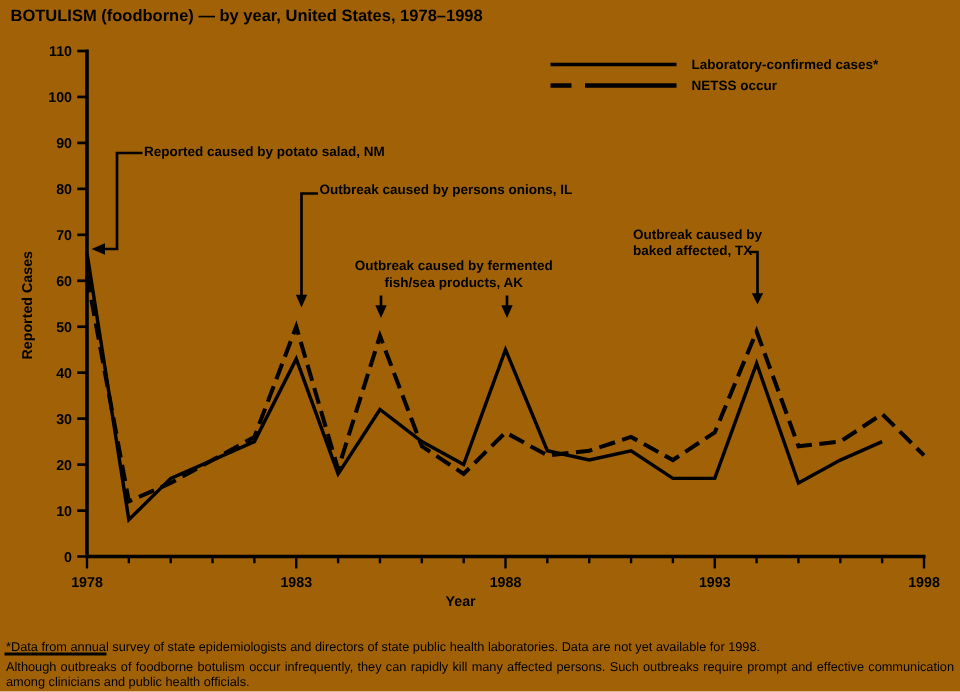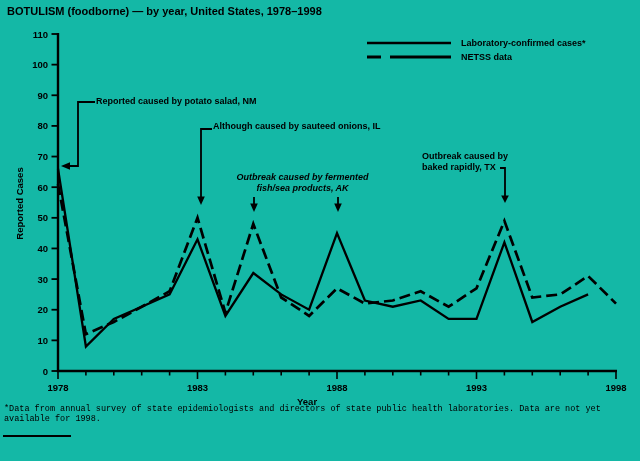"BOTULISM (foodborne) — by year," .page { background: #14b8a6 -> #a16207 }
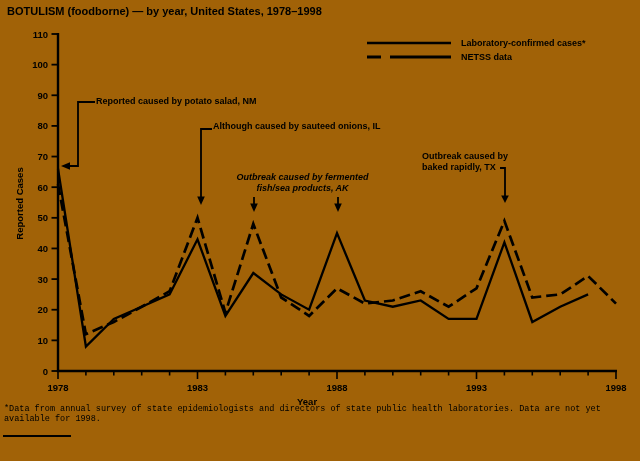"NETSS data" span.legend-label { text: data -> occur }
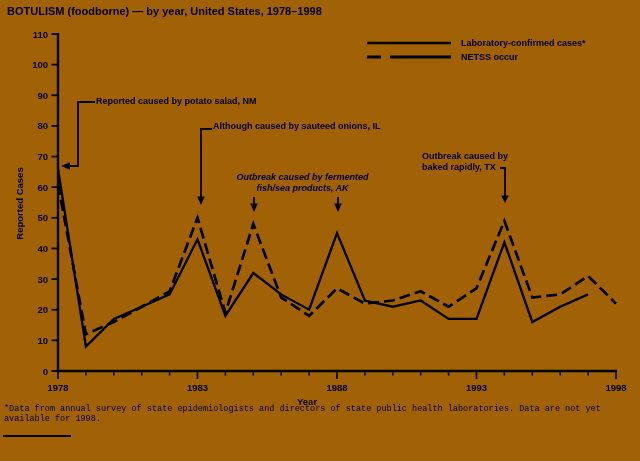"Although caused by sauteed onions," div.ann { text: Although caused by sauteed -> Outbreak caused by persons }
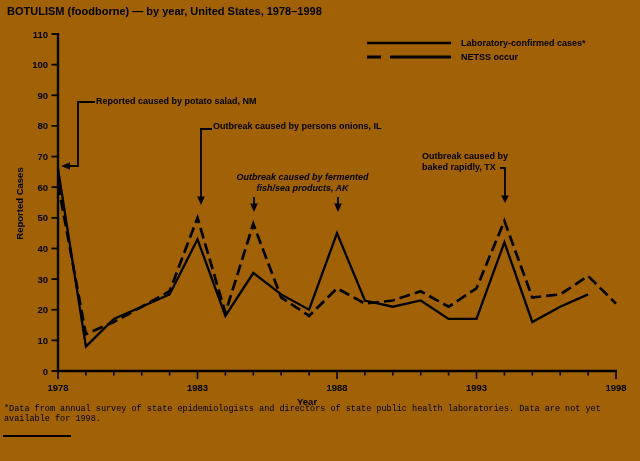"Outbreak caused by" div.ann { text: rapidly -> affected }
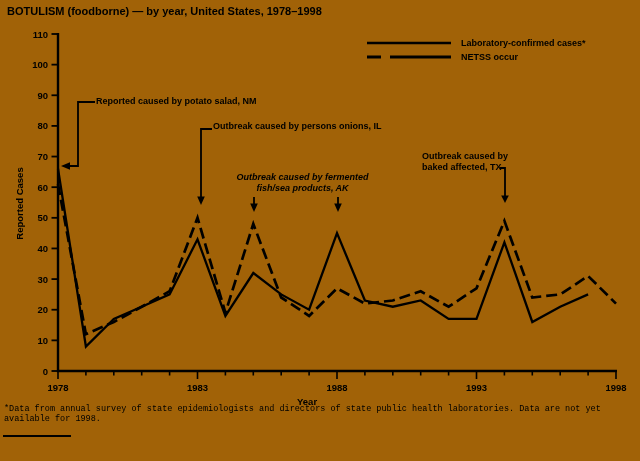"Outbreak caused by fermented" .ann.center { font-style: italic -> none }
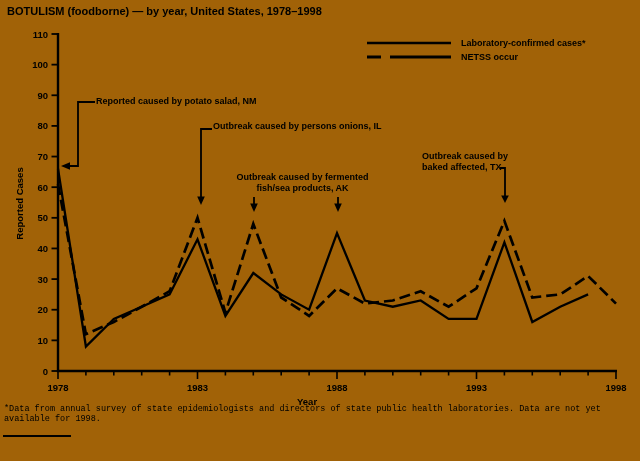"*Data from annual survey of" .fn1 { font-family: Liberation Mono, monospace -> none; top: 404px -> 426px }
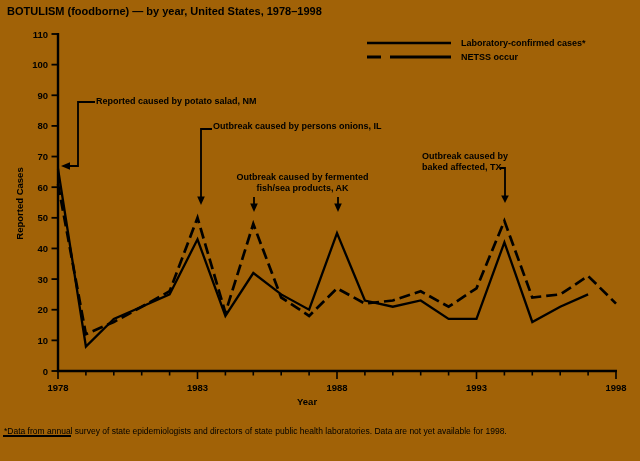"Although outbreaks of foodborne botulism" div.footnote { html: none -> <div>Although outbreaks of foodborne botulism occur infrequently, they can rapidly kill many affected persons. Such outbreaks require prompt and effective communication among clinicians and public health officials.</div> }
